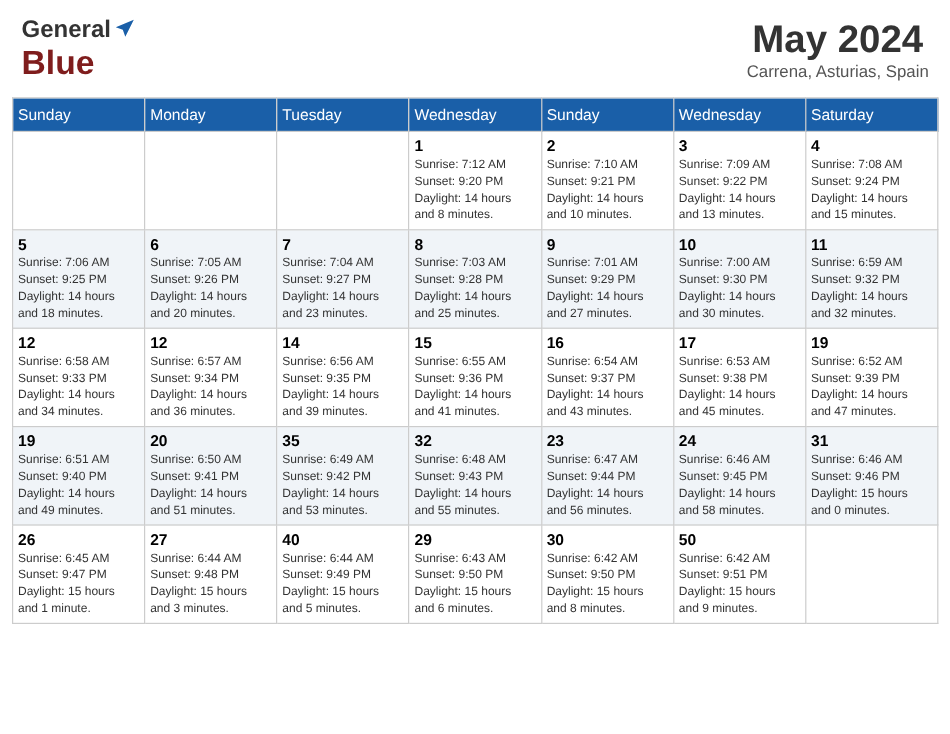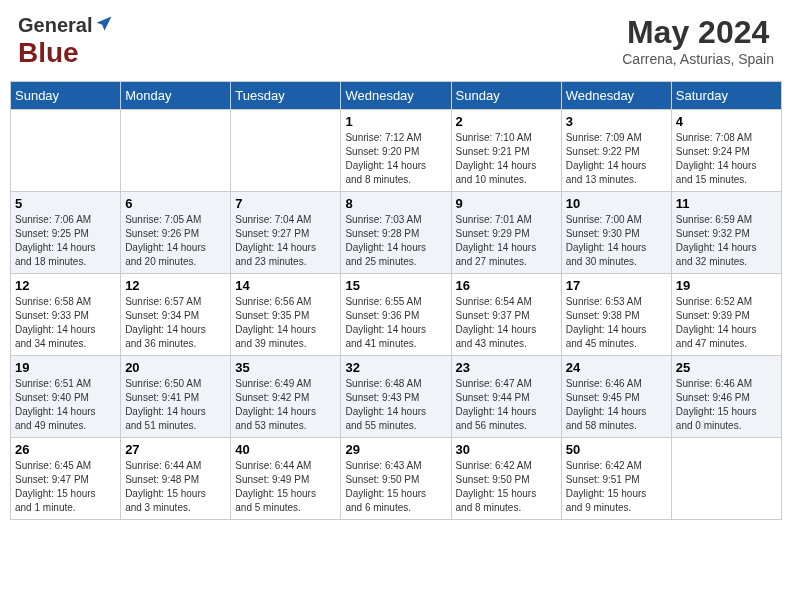"25" div.day-number { text: 25 -> 31 }
